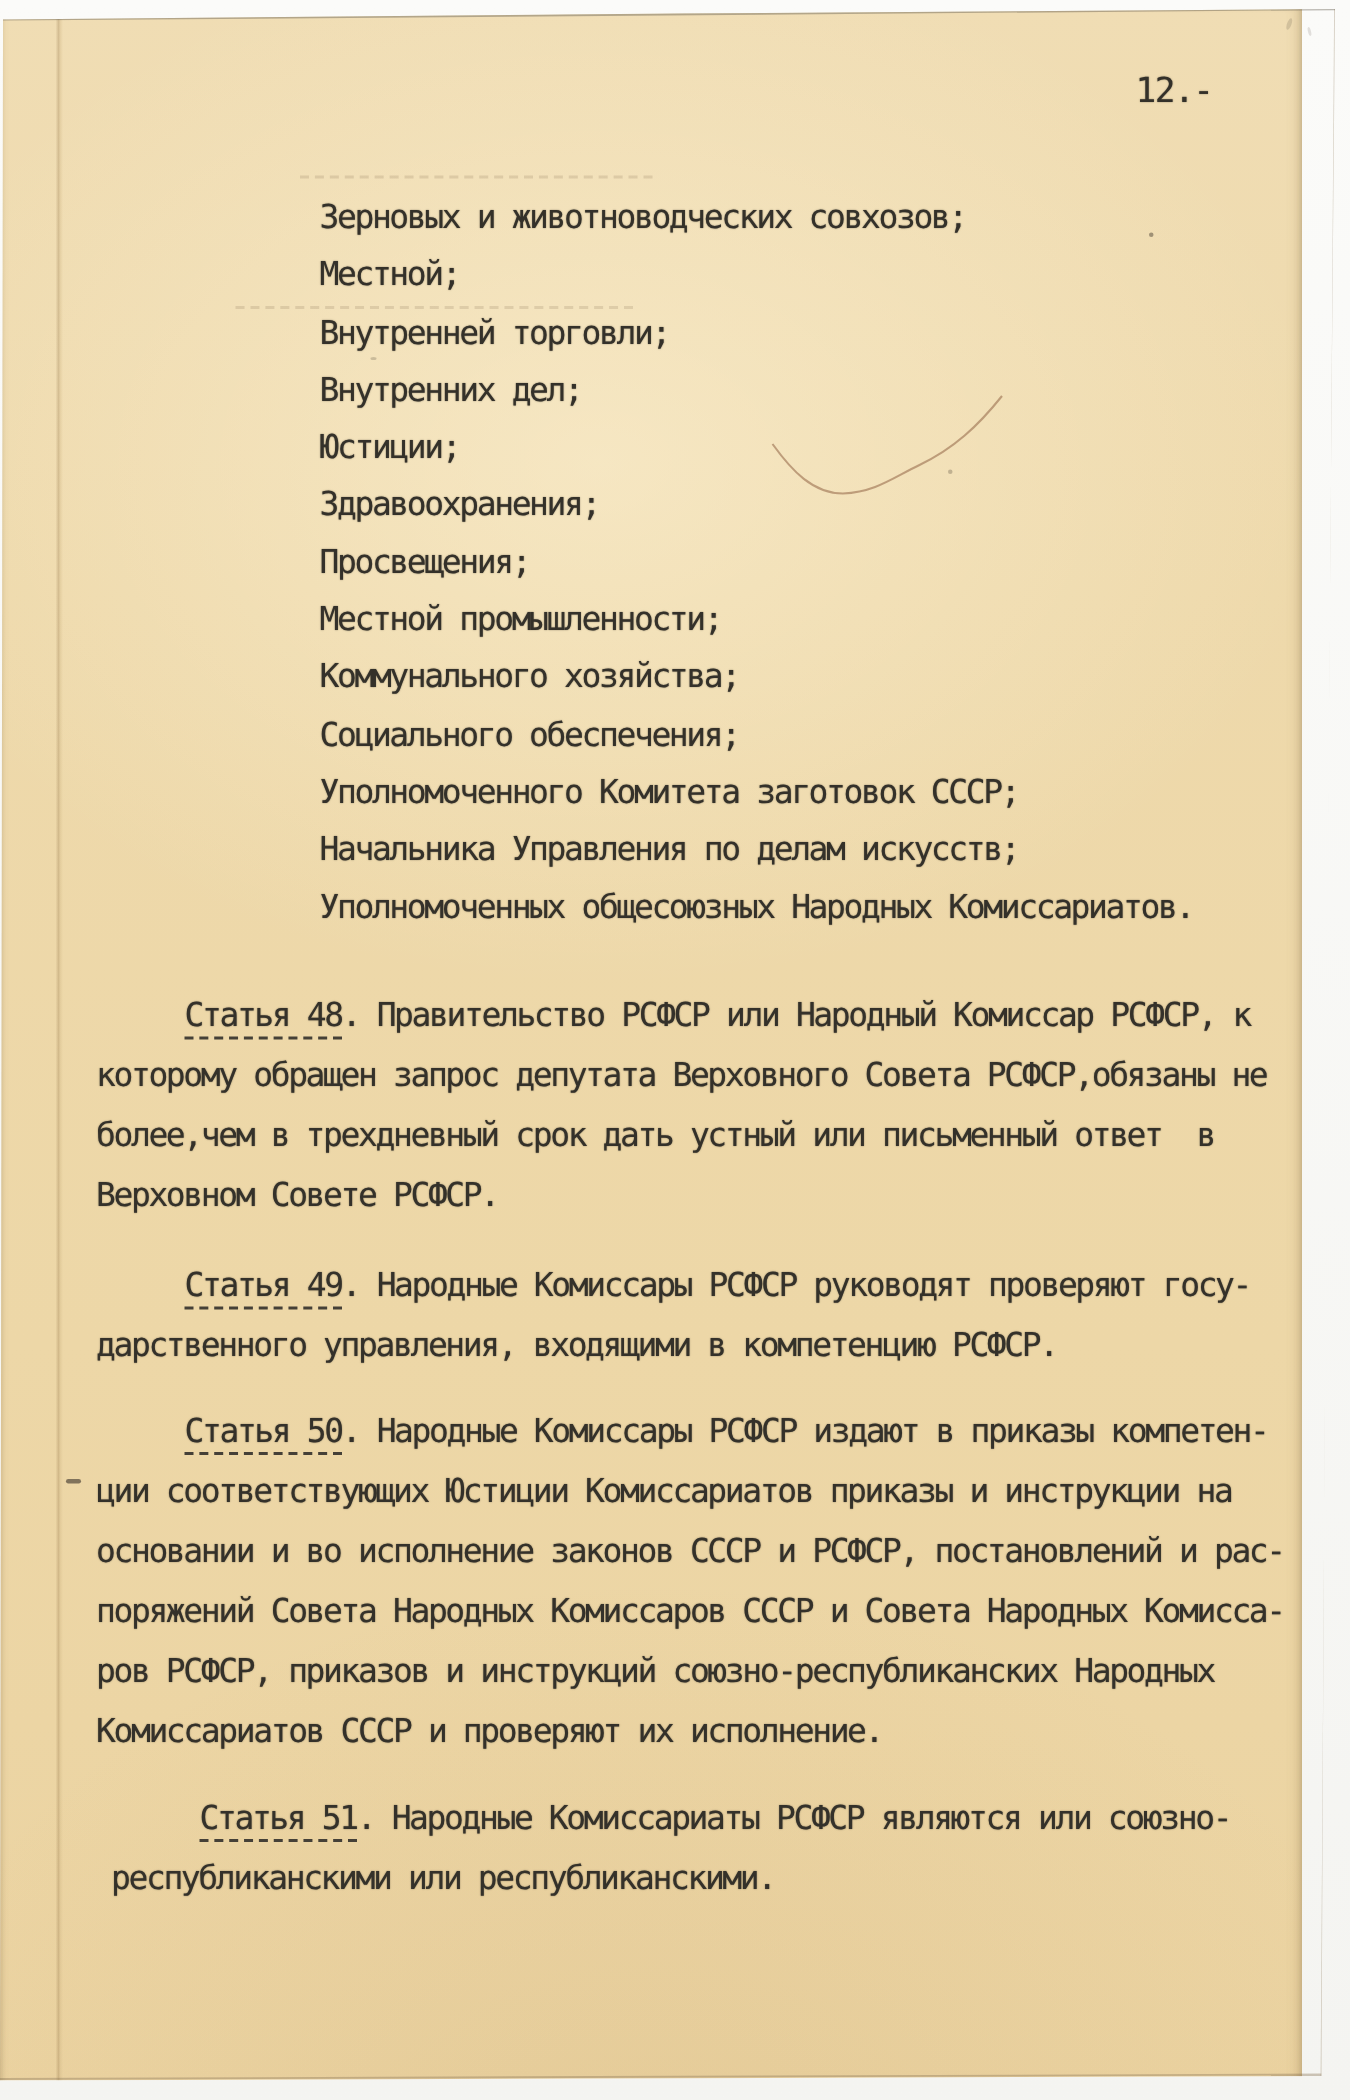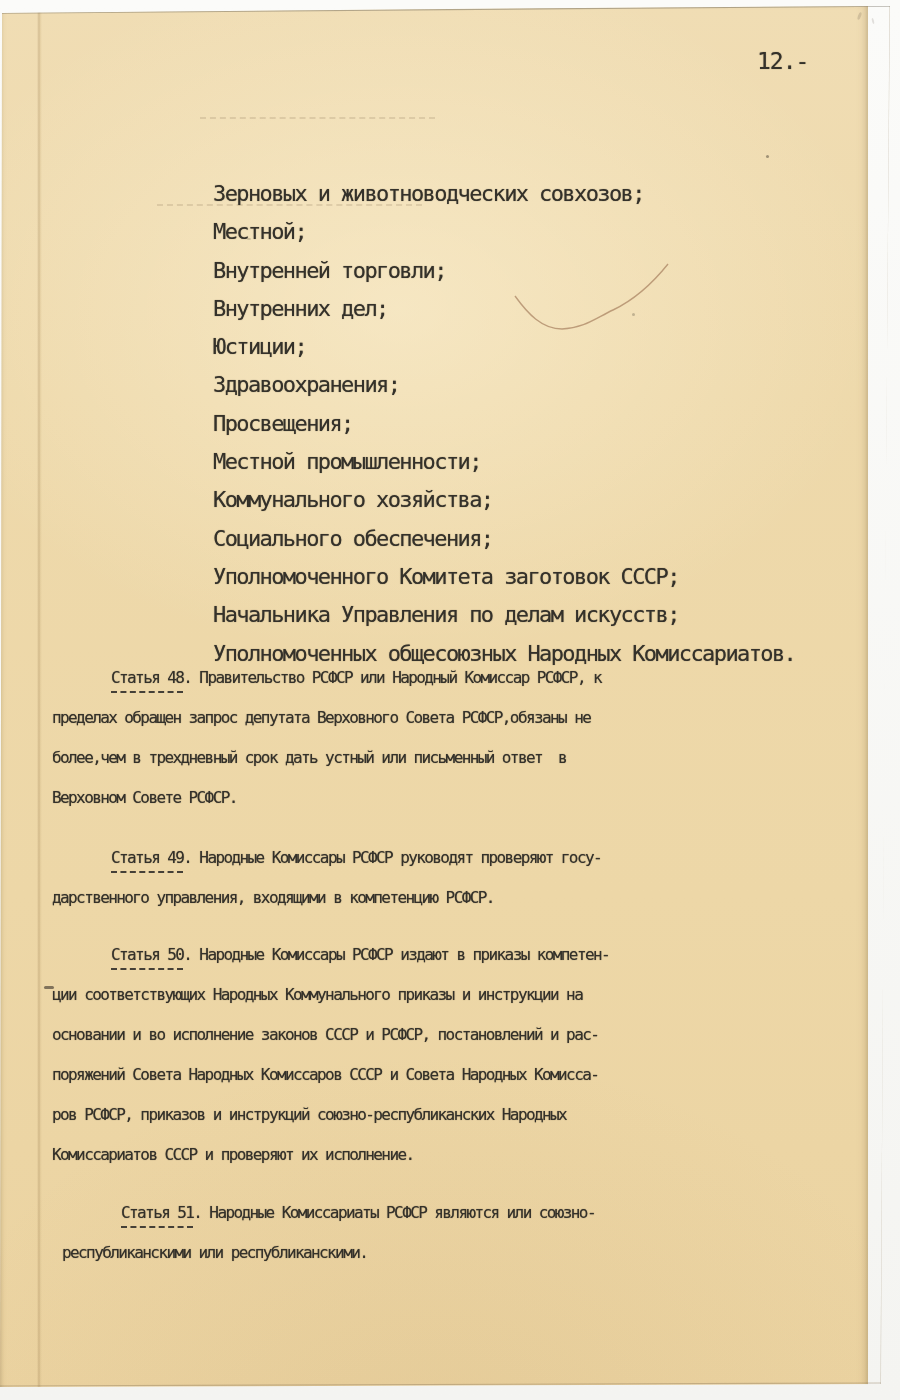"Зерновых и животноводческих совхозов;" .list-block { margin-top: 48px -> none }
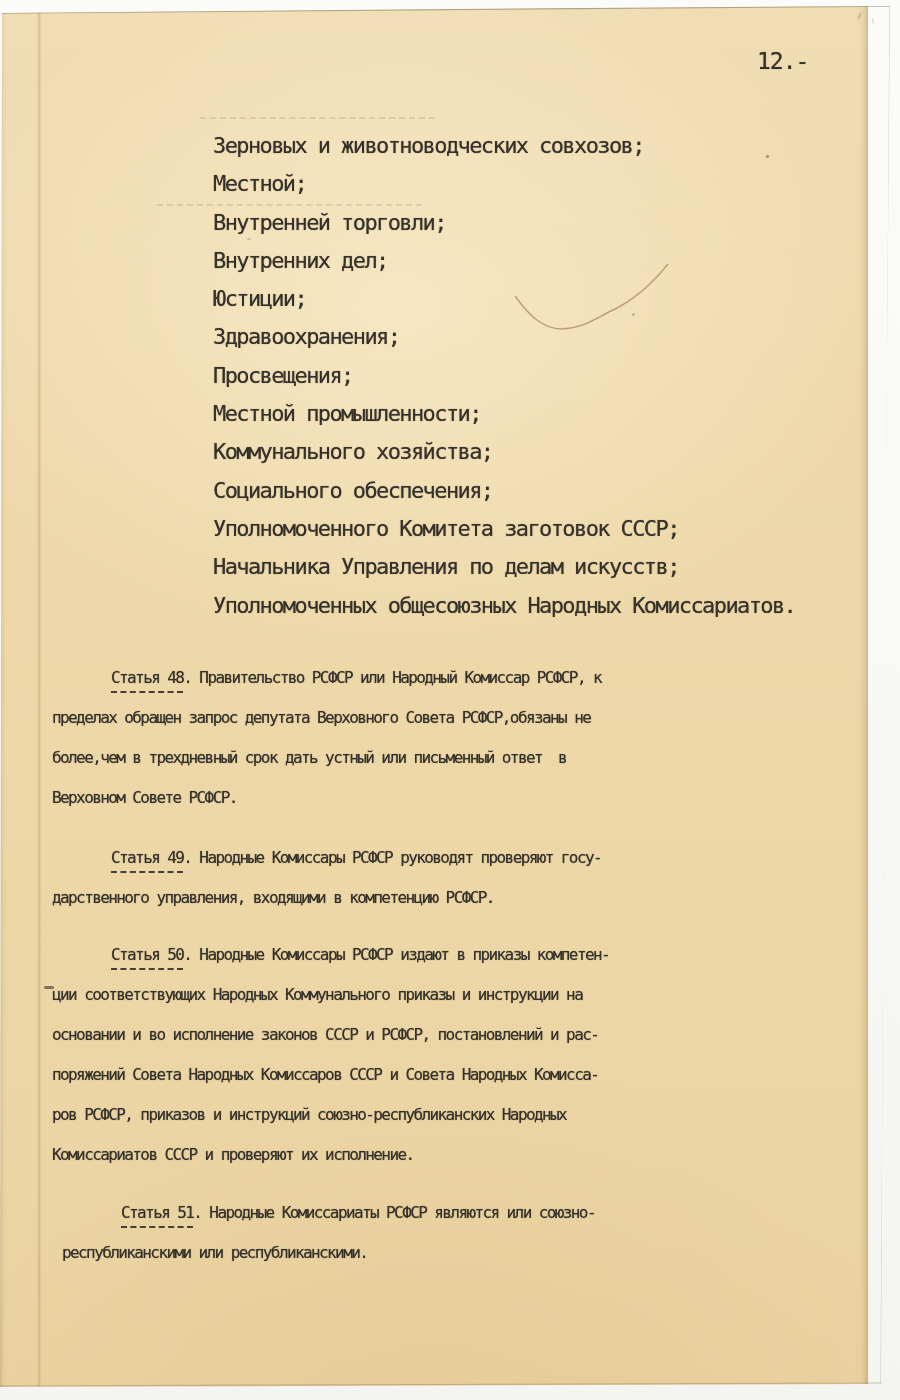"Статья 48. Правительство РСФСР или" .article { font-size: 16px -> 22px; left: 52px -> 64px }
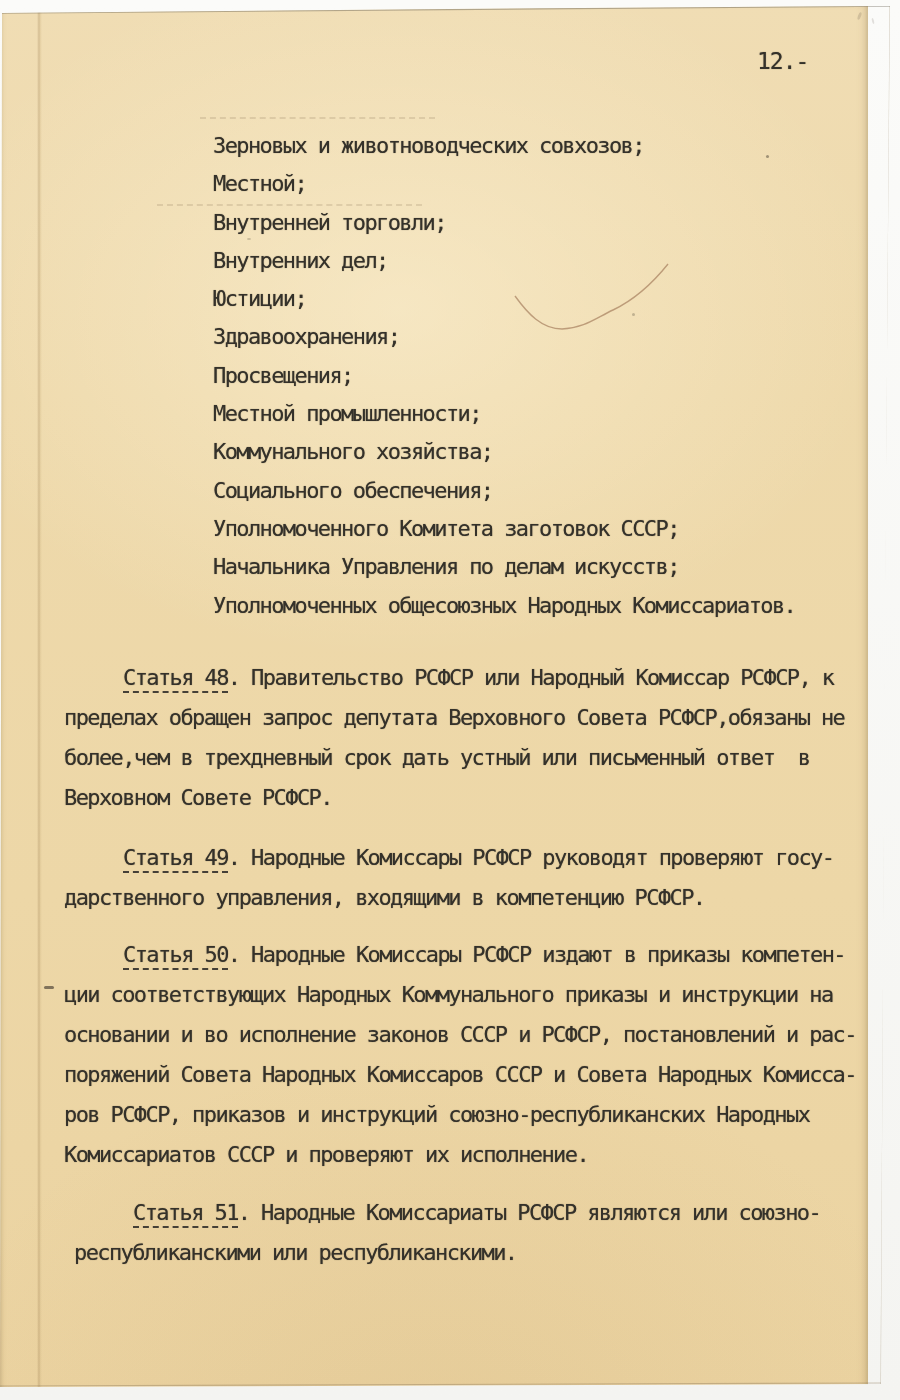"пределах обращен запрос депутата" div.ink { text: пределах -> которому }
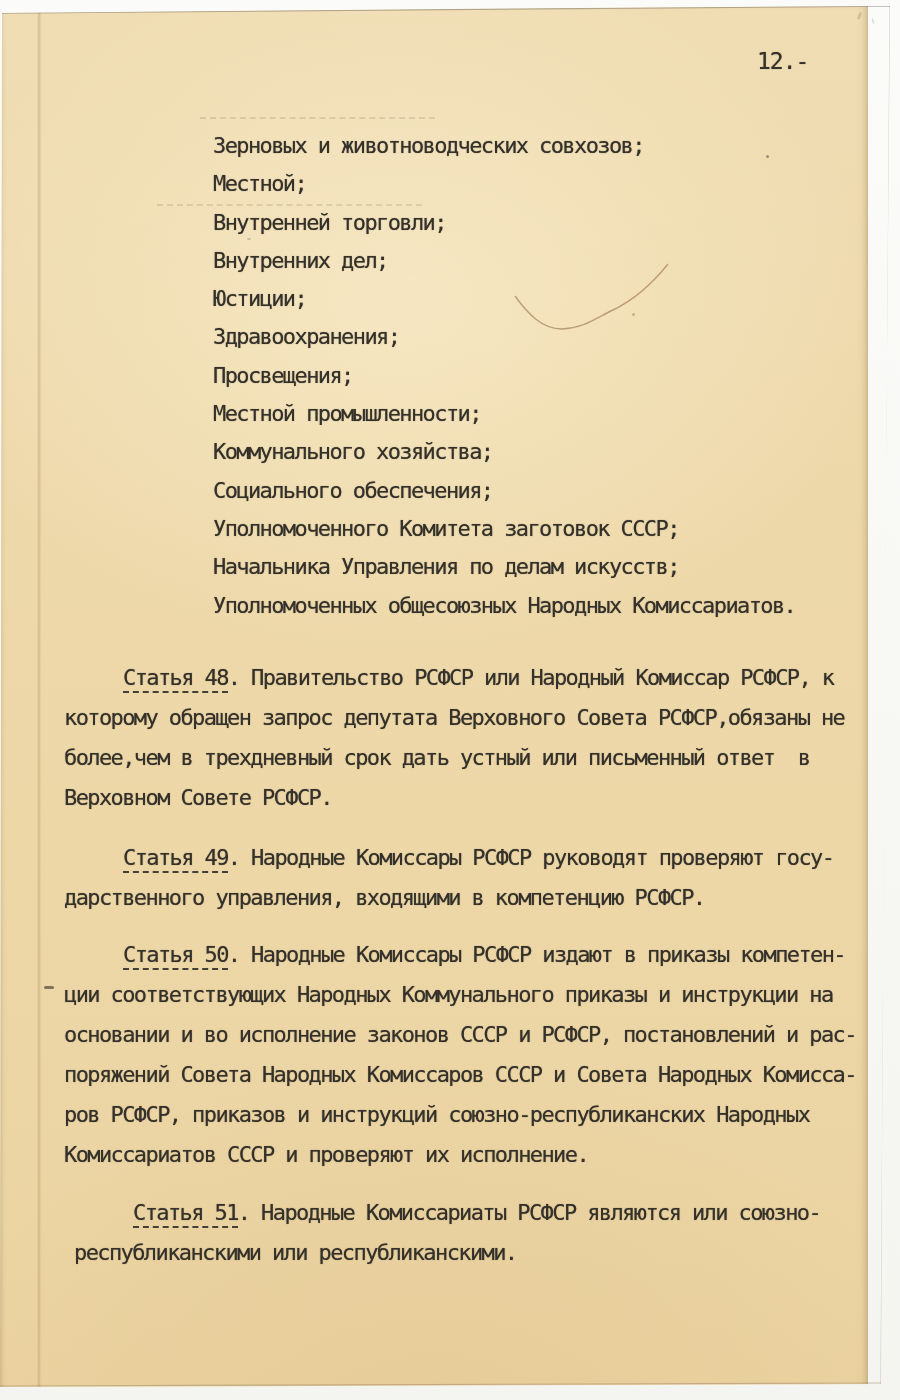"ции соответствующих Народных" div.ink { text: Народных Коммунального -> Юстиции Комиссариатов }
